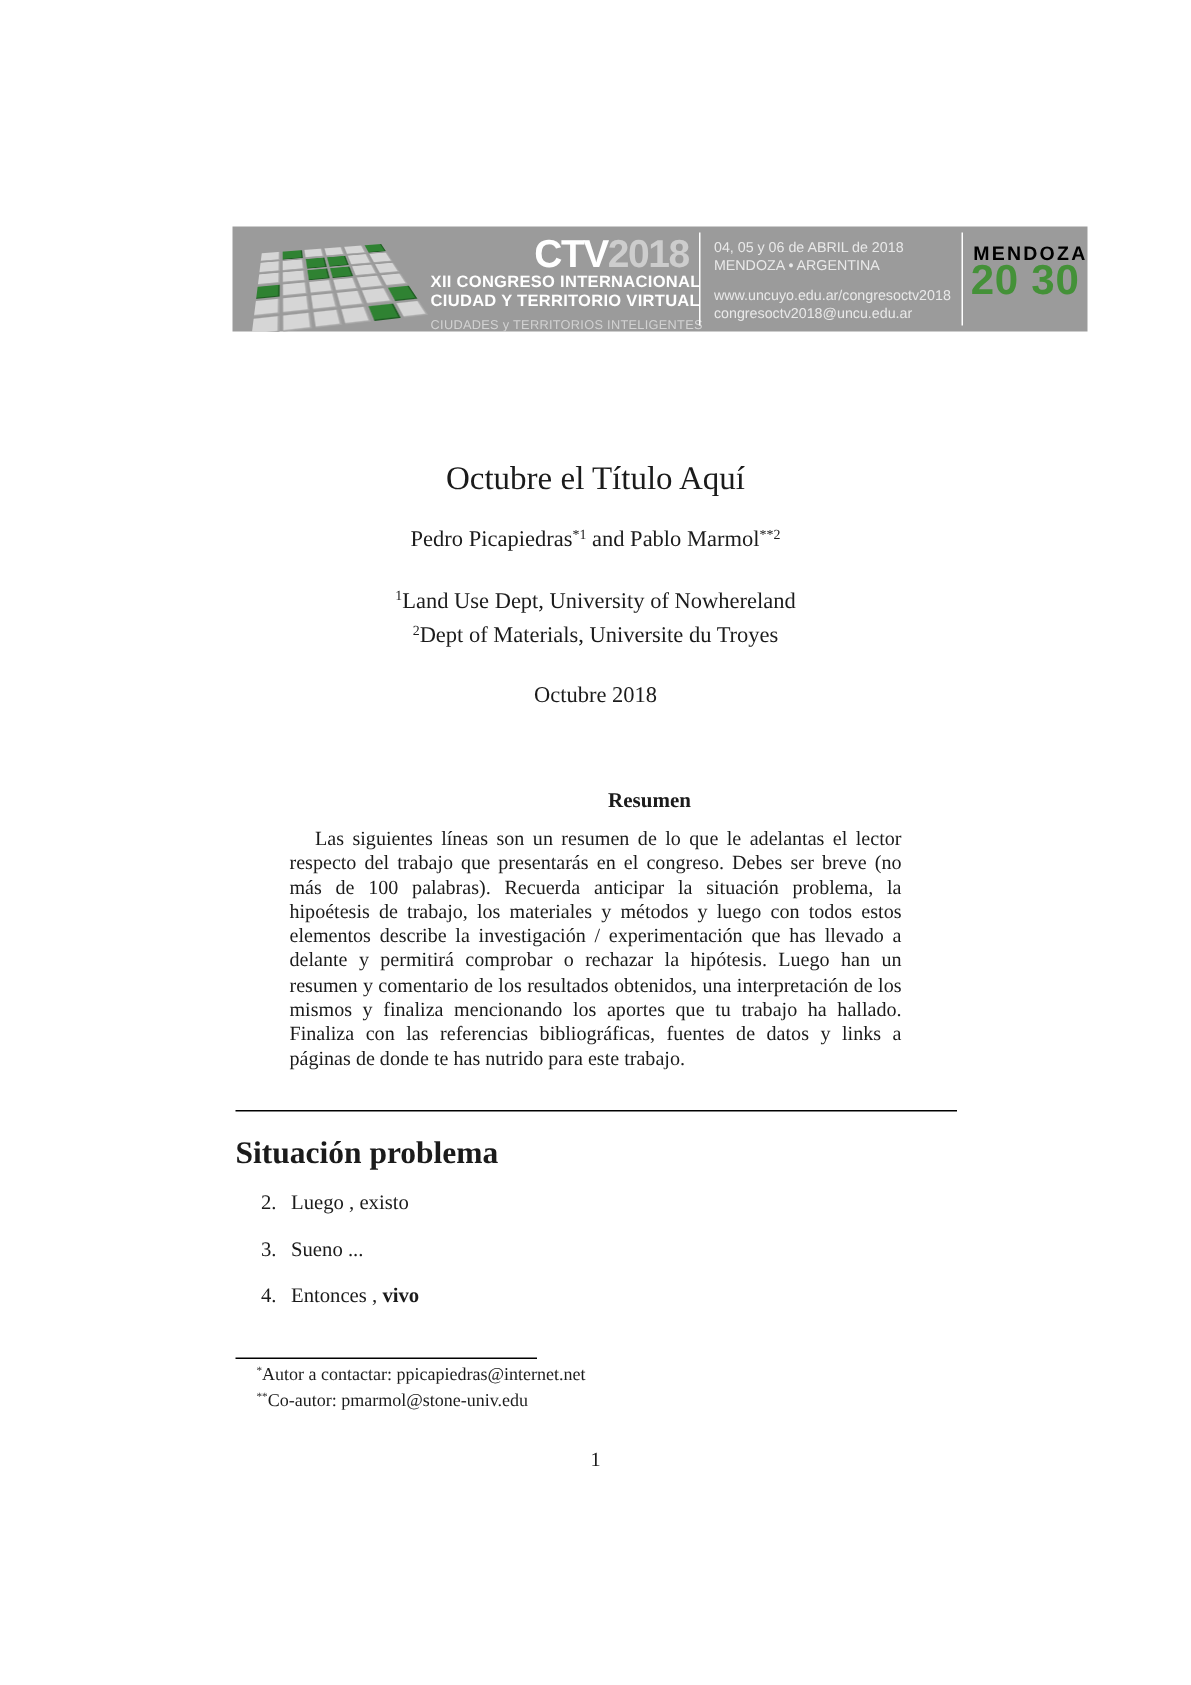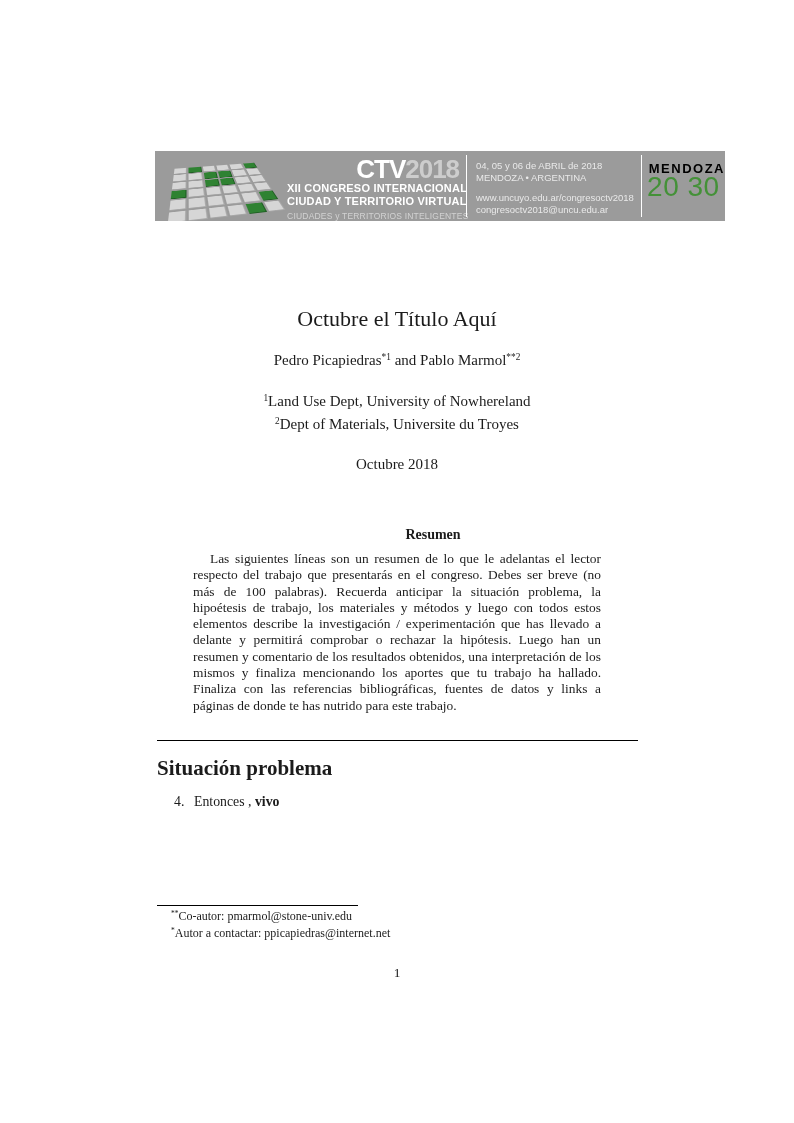"20 30" .mendoza-years { font-weight: normal -> bold }
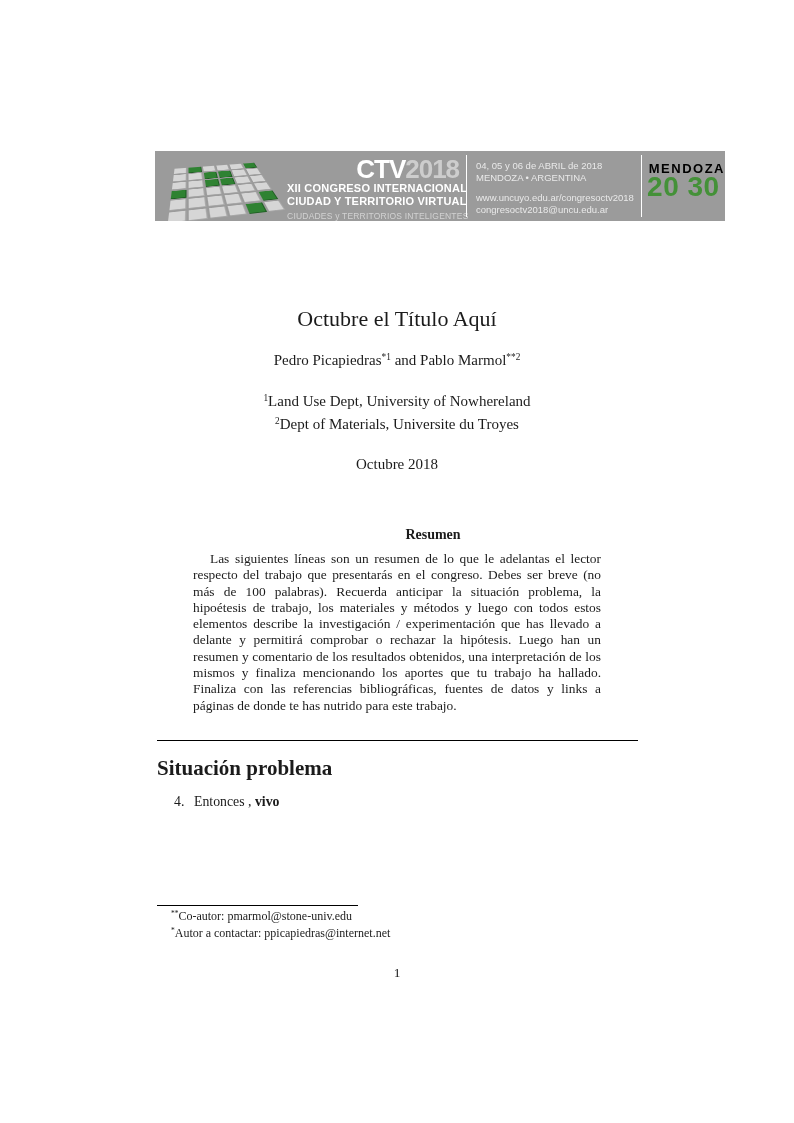"2. Luego , existo" div.enum-item { html: none -> <div> <span>2.</span><span>Luego , existo</span><b></b> </div> }
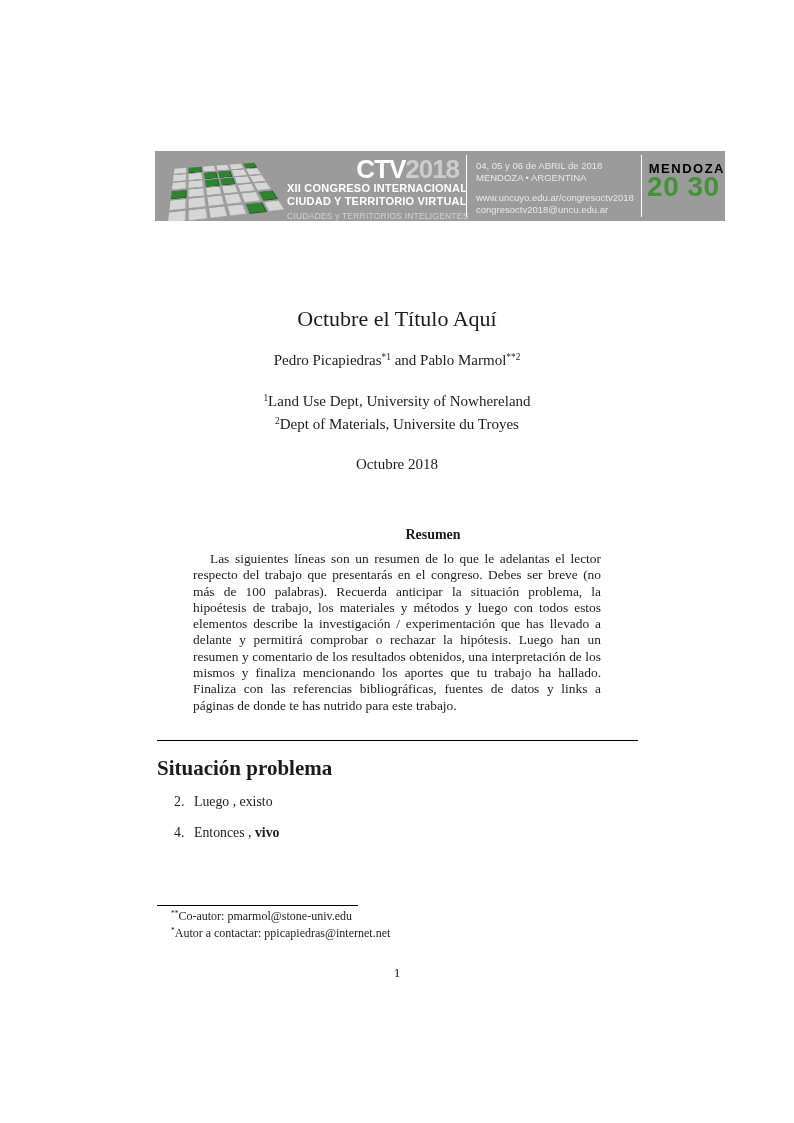"3. Sueno ..." div.enum-item { html: none -> <div> <span>3.</span><span>Sueno ...</span><b></b> </div> }
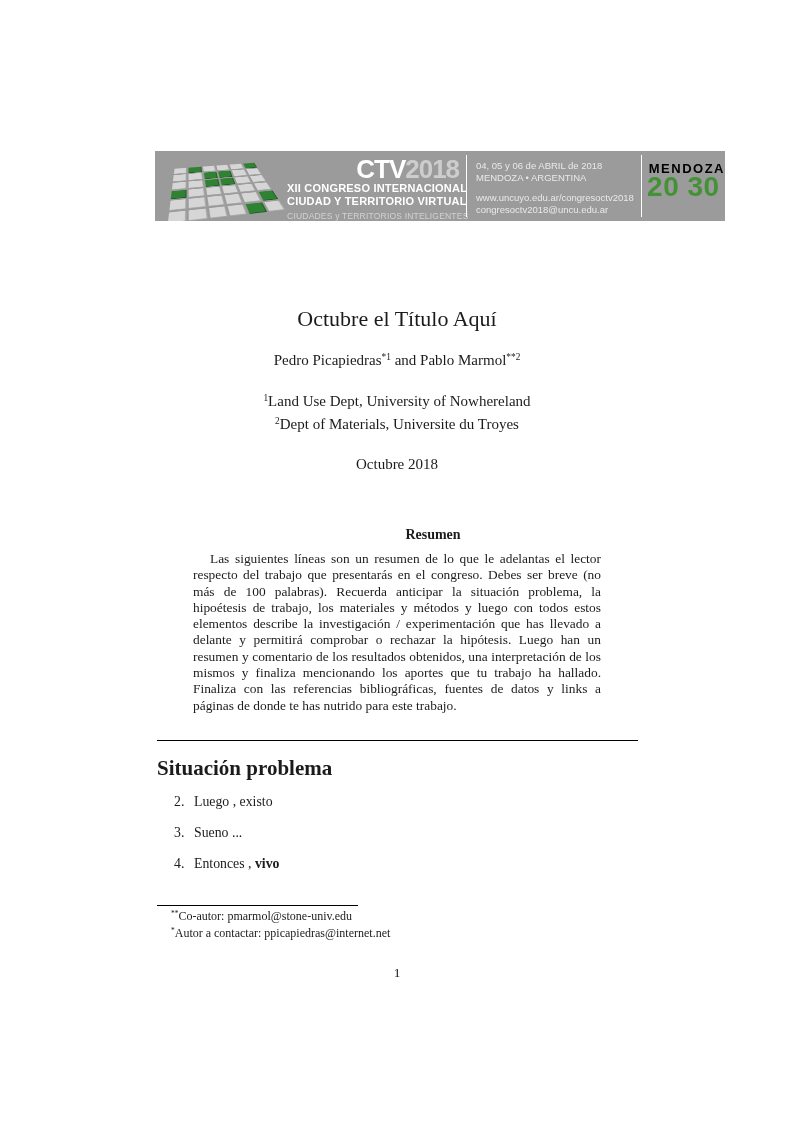"**Co-autor: pmarmol@stone-univ.edu" div.footnote-line { order: before "*Autor a contactar:" -> after "*Autor a contactar:" }
